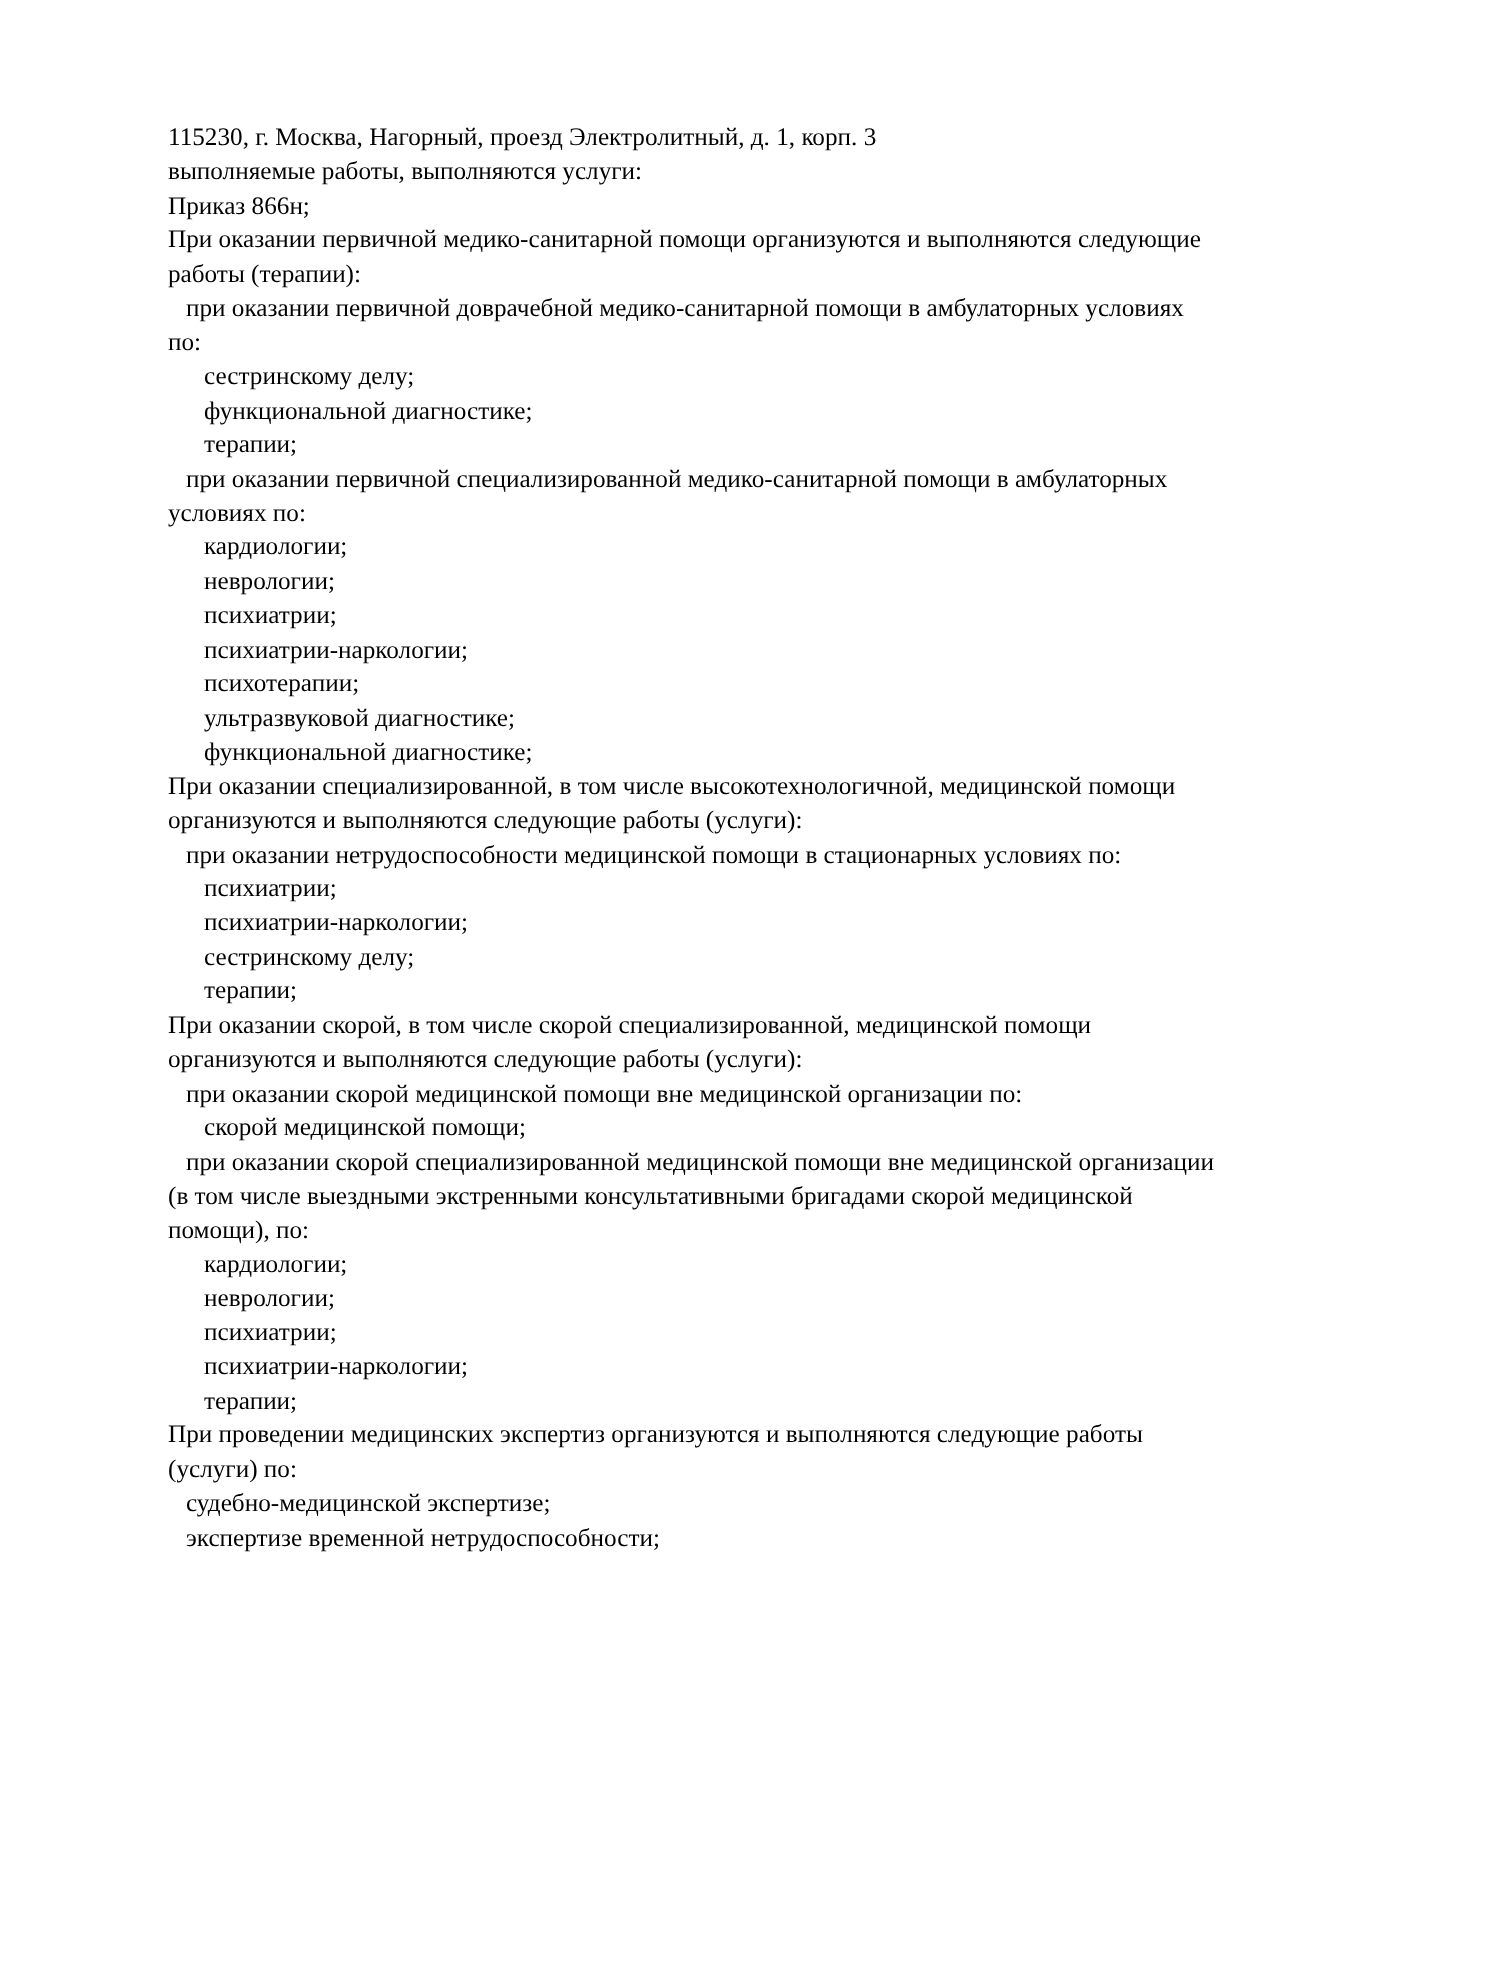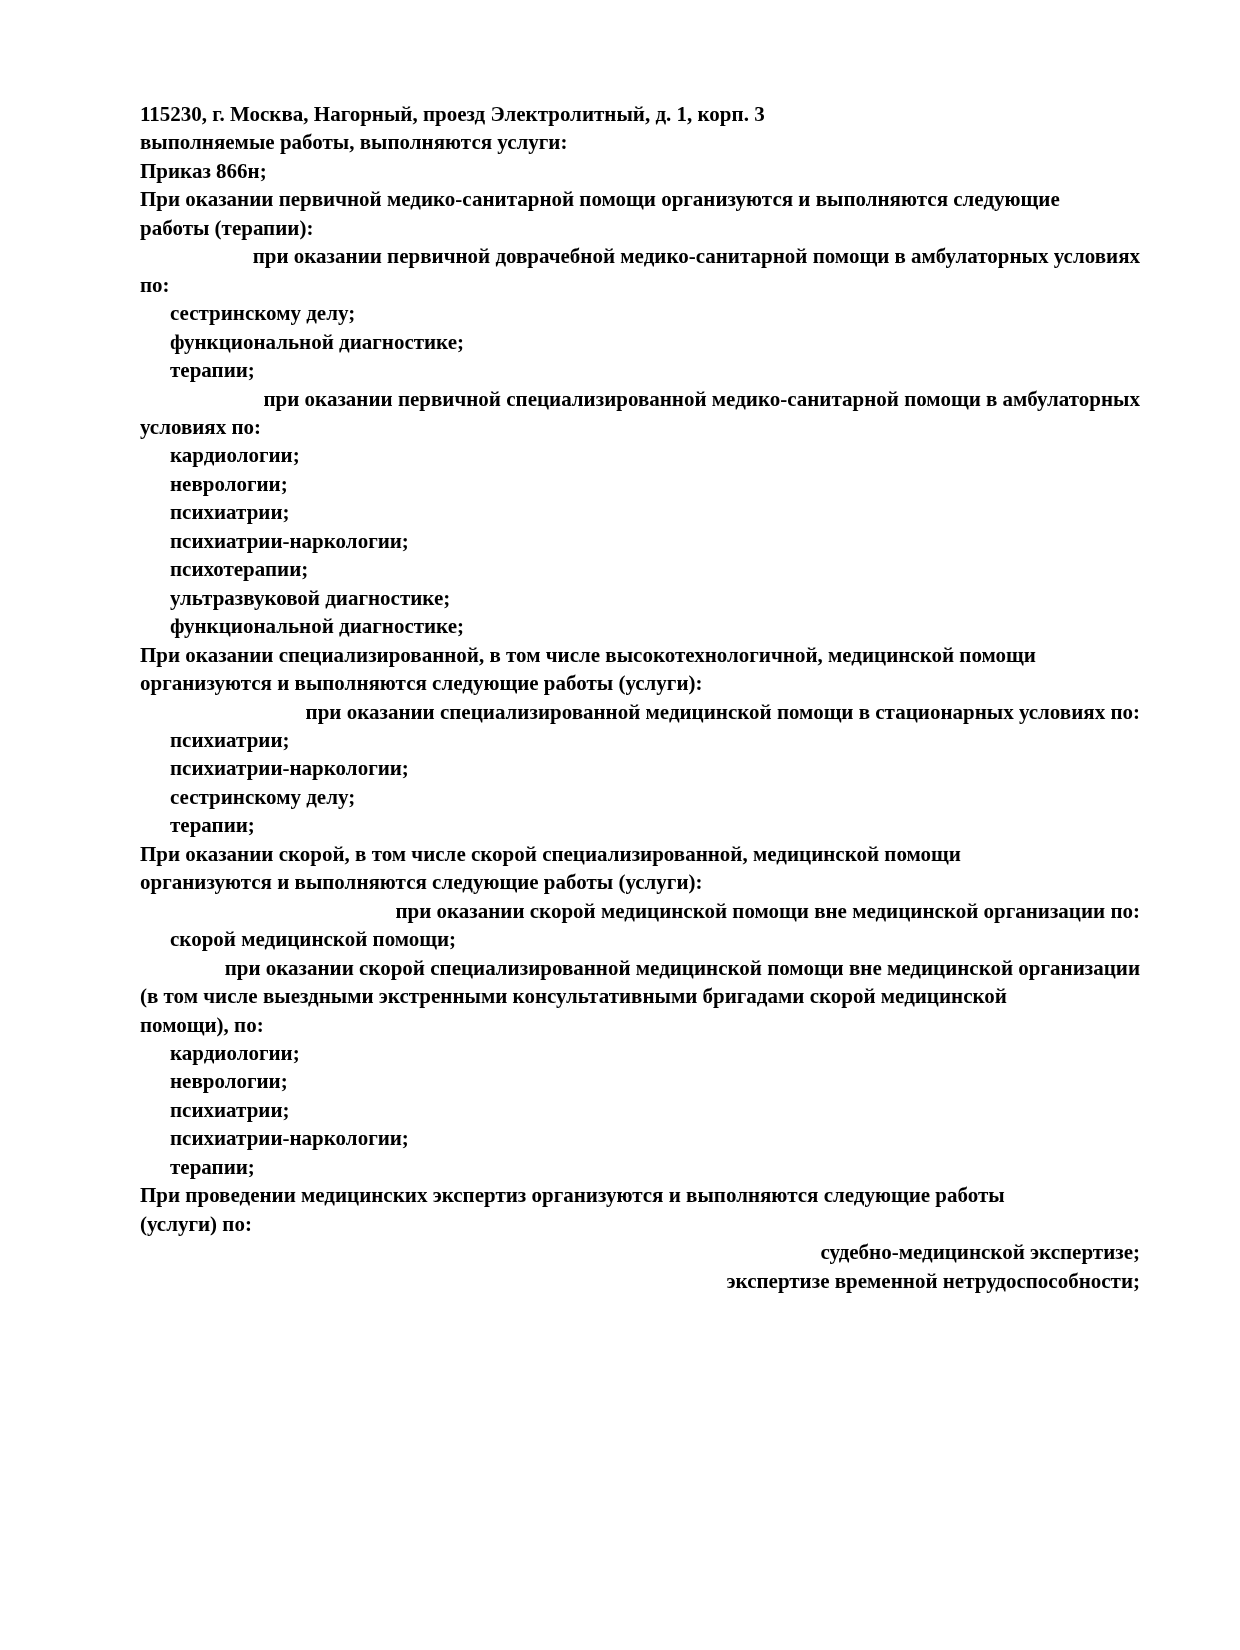"115230, г. Москва, Нагорный, проезд" div.text-block { font-weight: bold -> none }
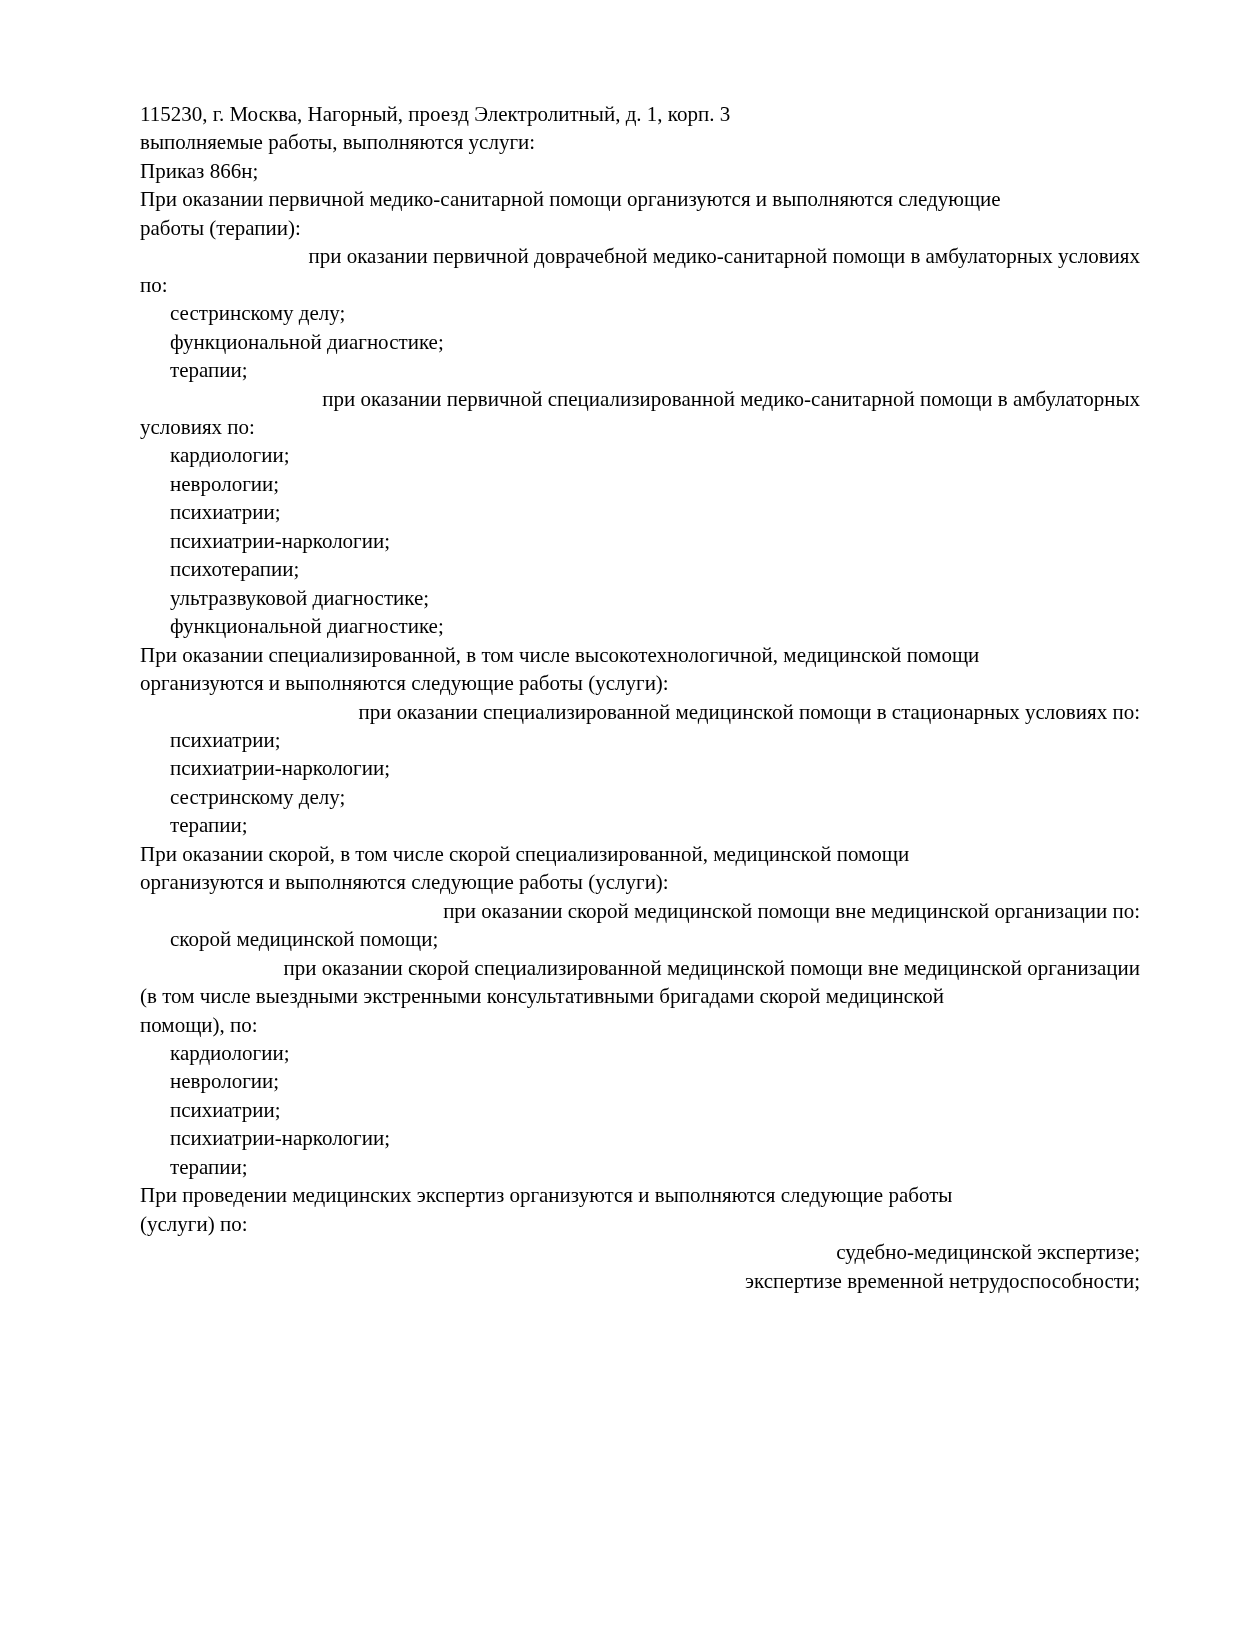"при оказании первичной доврачебной" .indent-1 { text-align: right -> none }
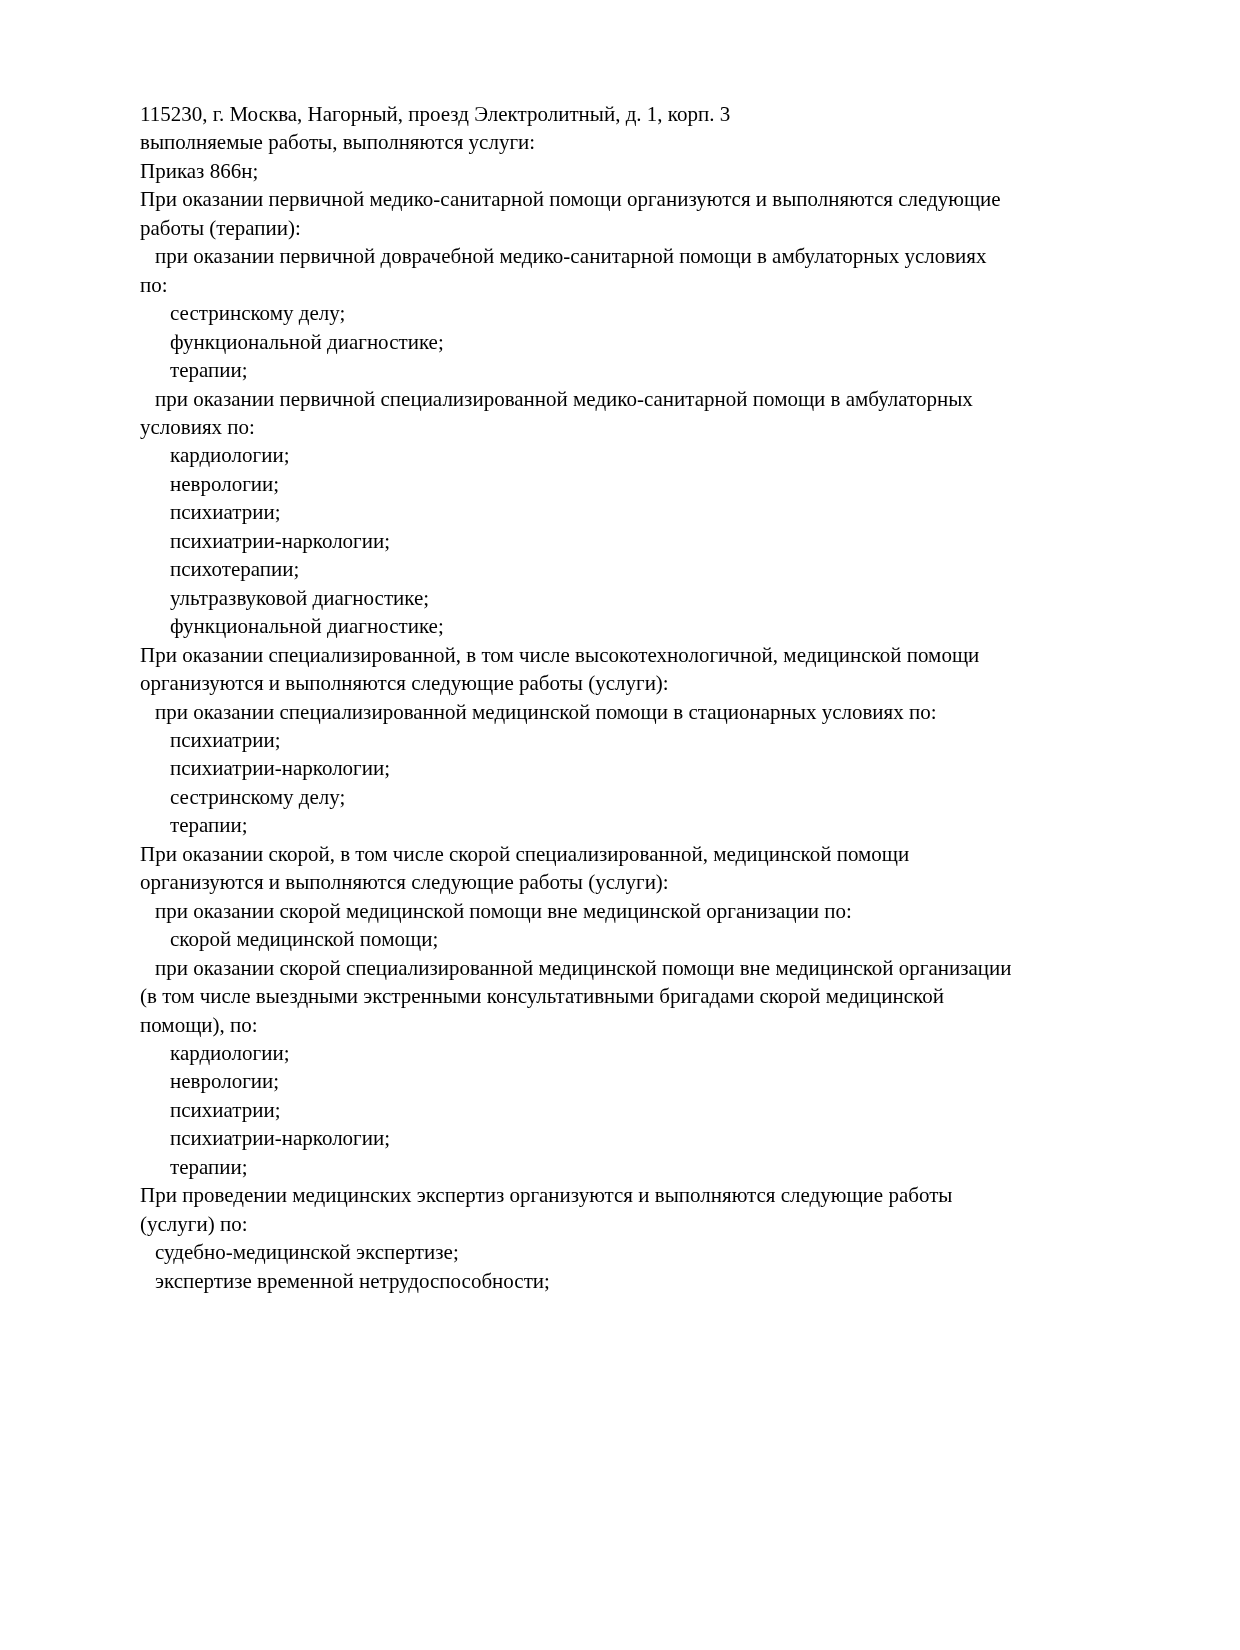"при оказании специализированной" div.line { text: специализированной -> нетрудоспособности }
